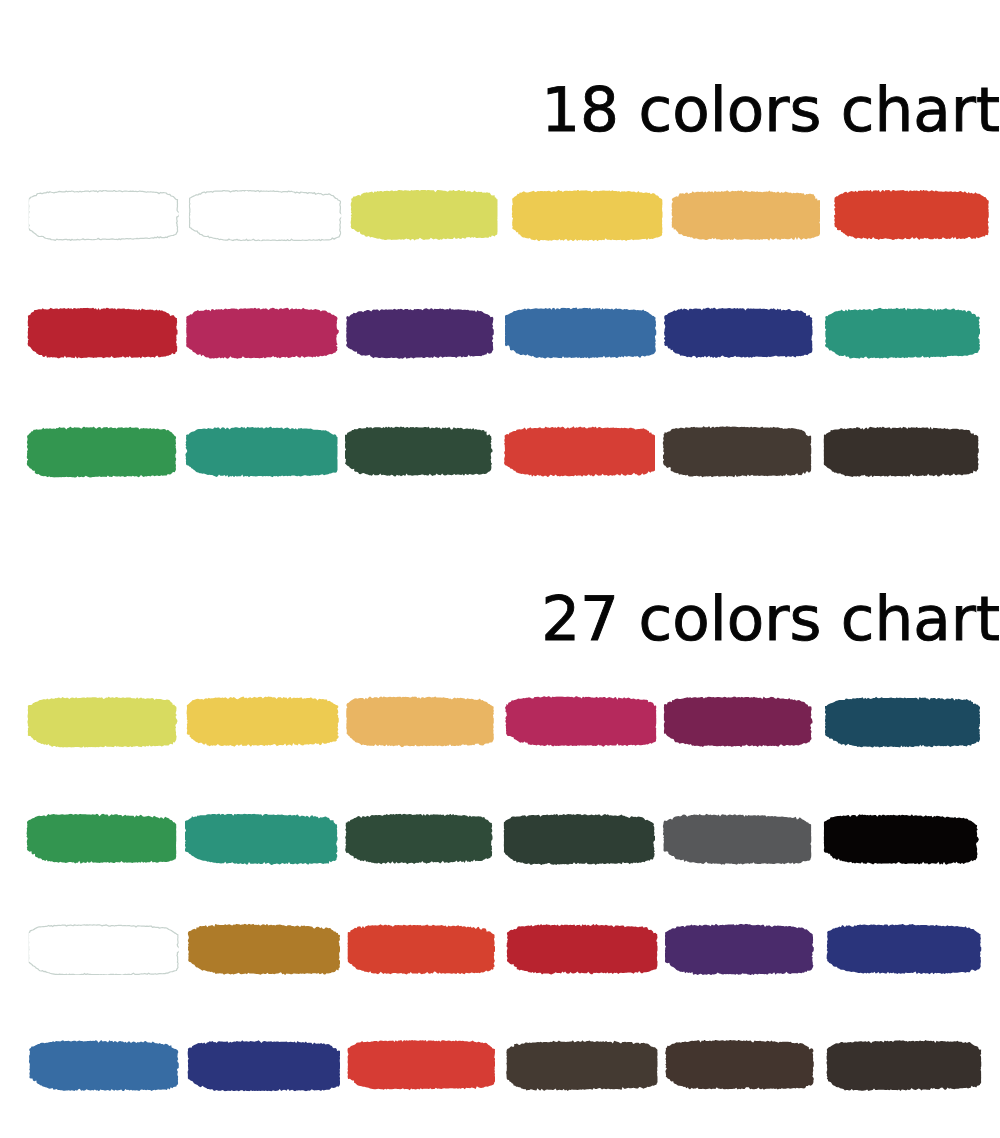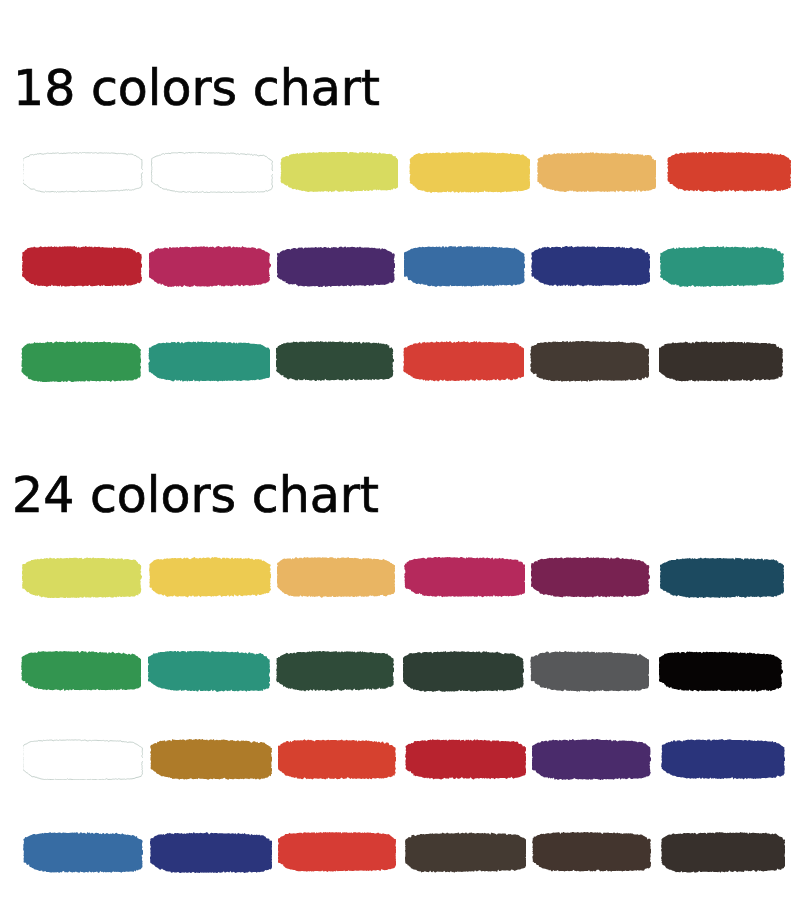"18 colors chart" .chart-title { text-align: left -> right }
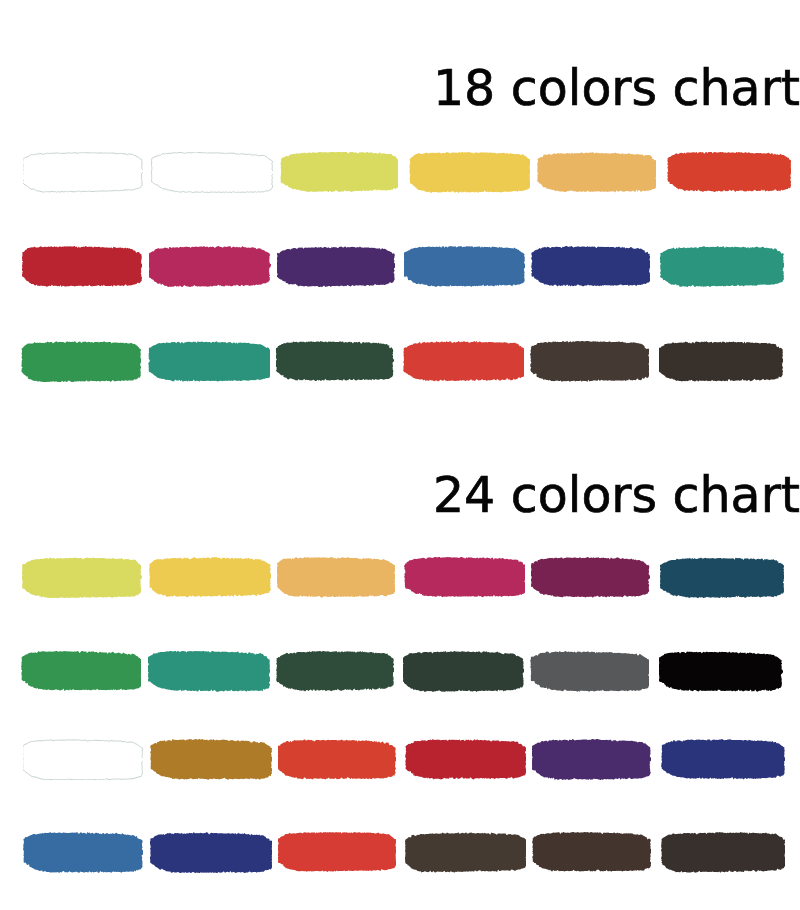"24 colors chart" div.chart-title { text: 24 -> 27 }
